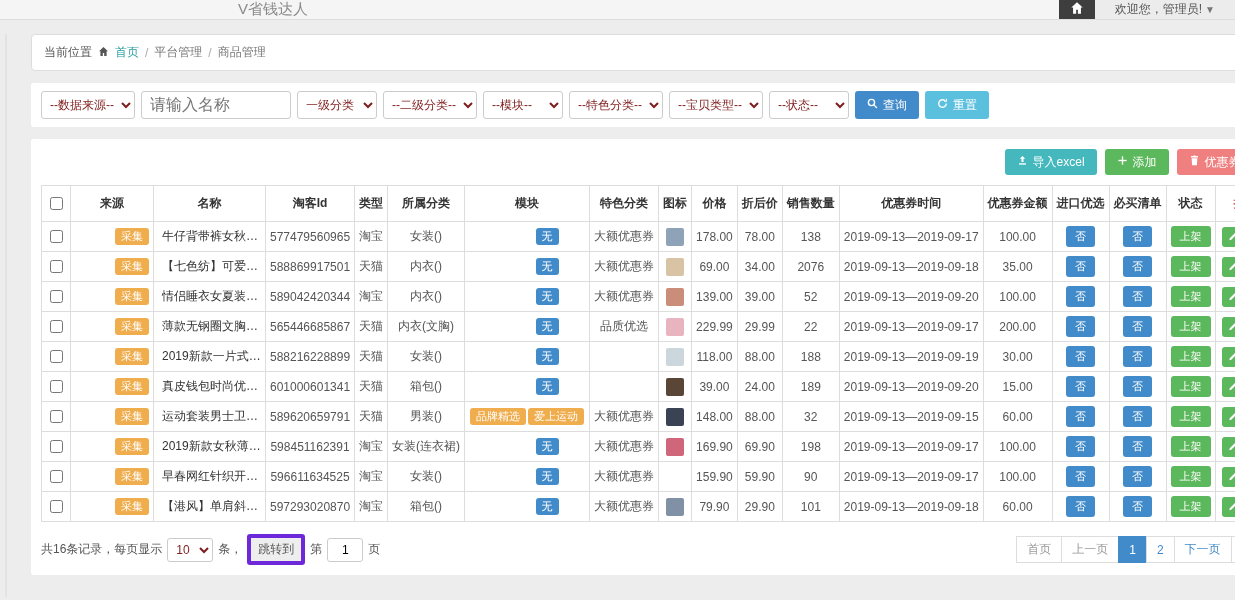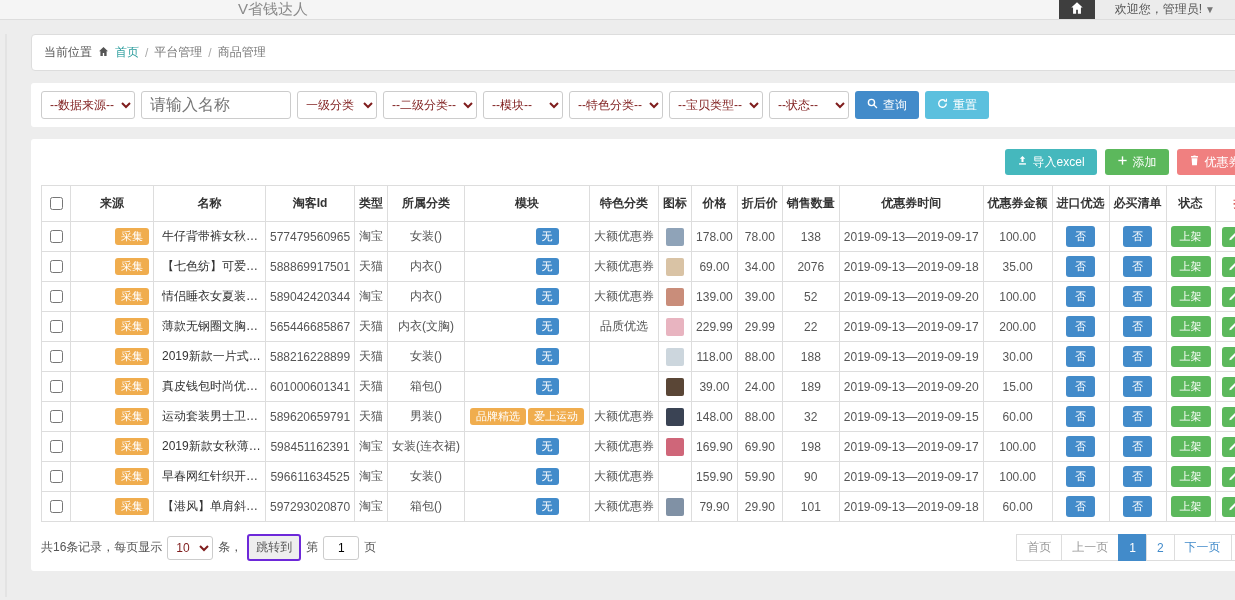"跳转到" .jump { border: 2px solid #6d28d9 -> 4px solid #6d28d9 }
